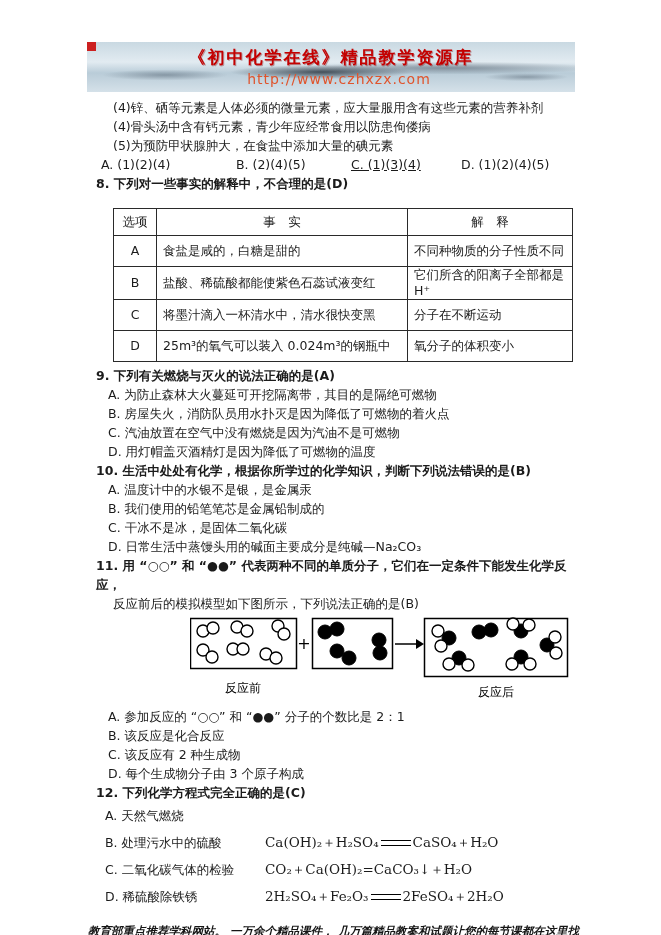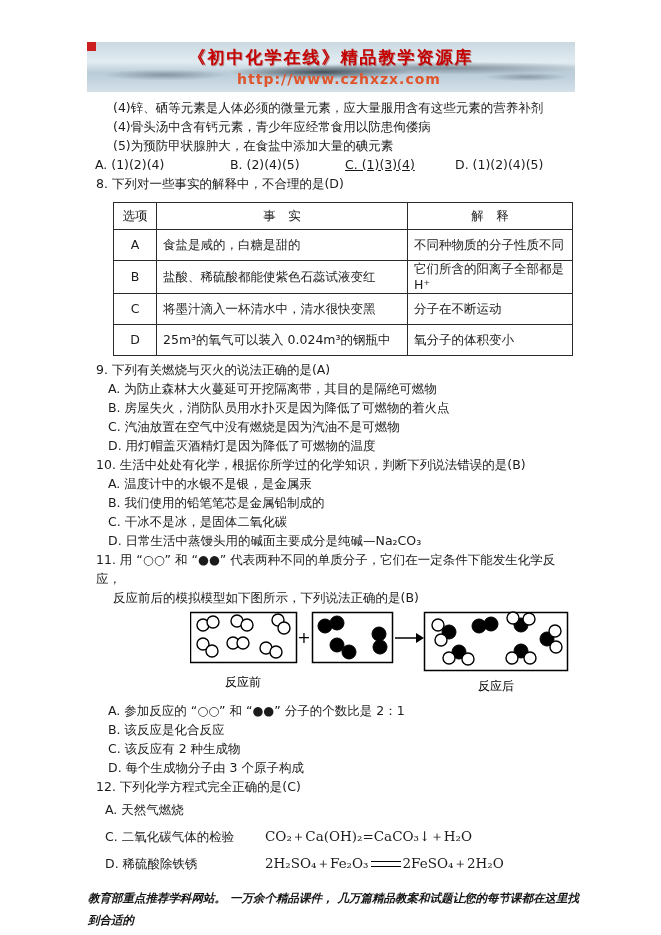"http://www.czhxzx.com" .banner-url { font-weight: bold -> normal }
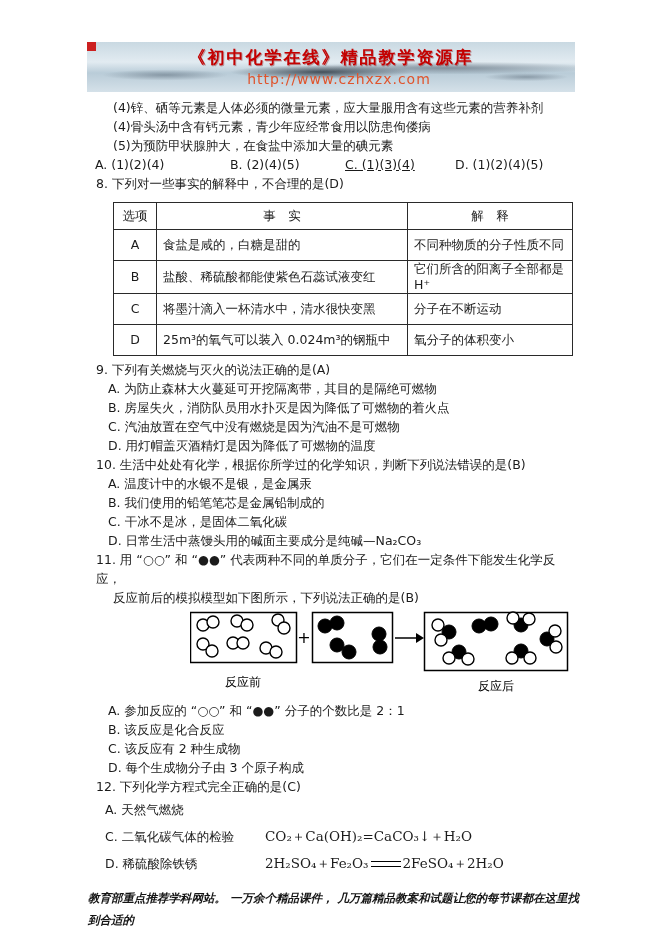"A. (1)(2)(4)" .choices span:nth-child(1) { margin-left: none -> 6px }
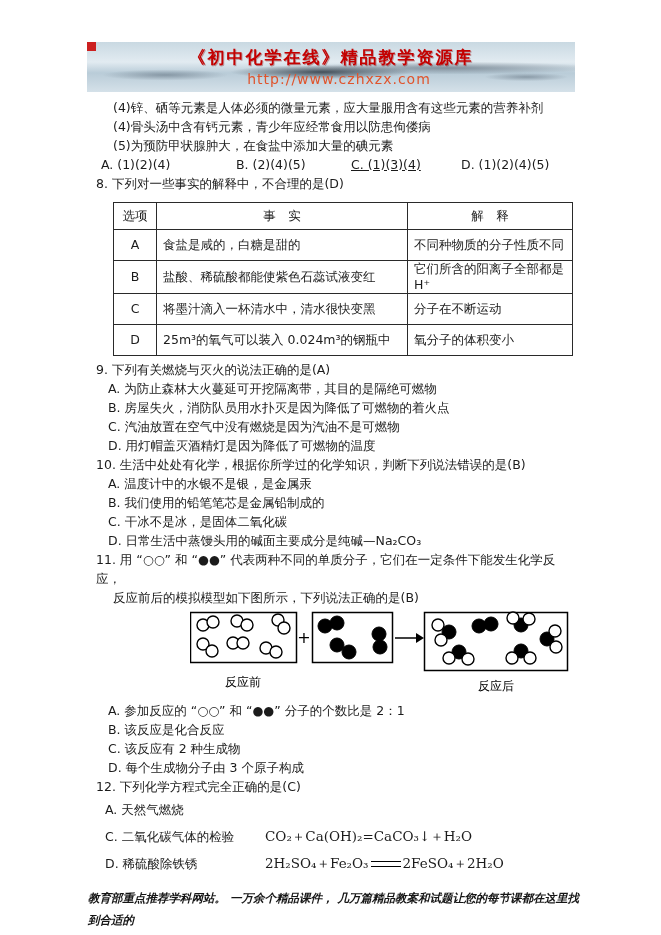"8. 下列对一些事实的解释中，不合理的是(D)" .stem { font-weight: none -> bold }
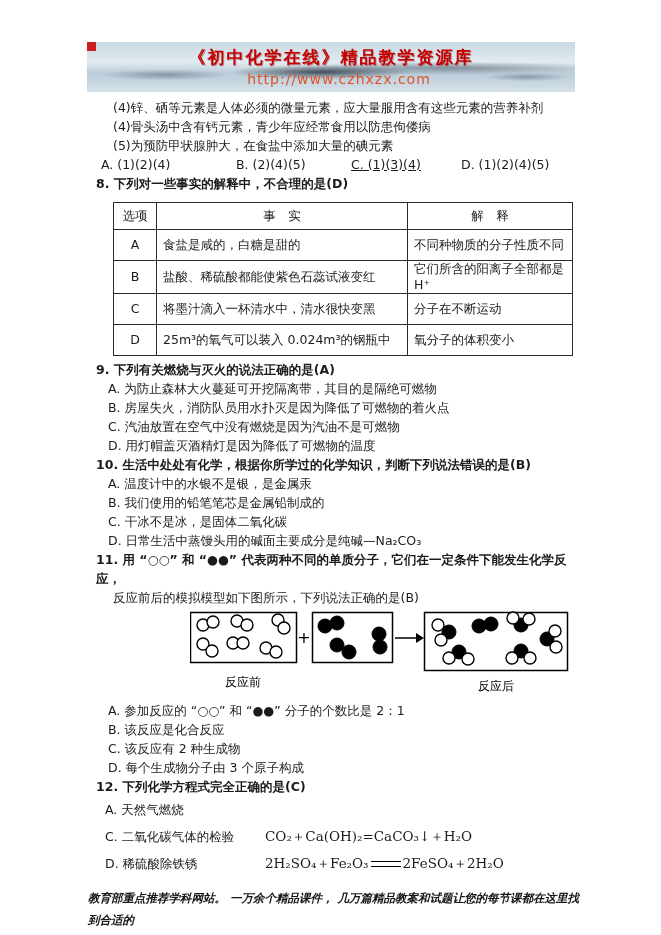"选项" table.facts { margin: 9px 0 4px 25px -> 15px 0 4px 25px }
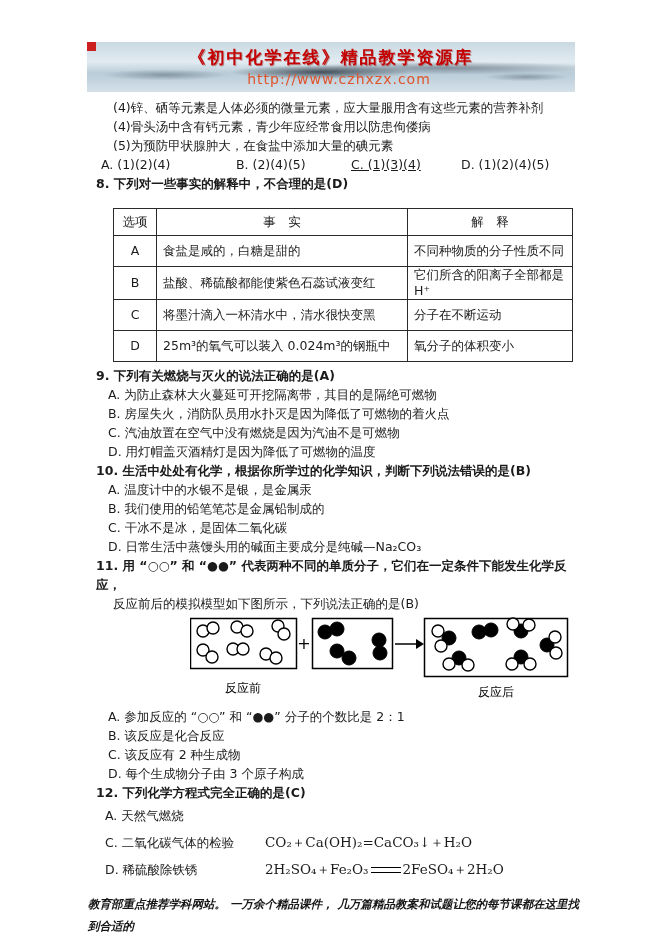"B. 处理污水中的硫酸" div.eq-row { html: none -> <div> <span>B. 处理污水中的硫酸</span> <span> <span>Ca(OH)₂＋H₂SO₄</span> <span></span> <span>CaSO₄＋H₂O</span> </span> </div> }
